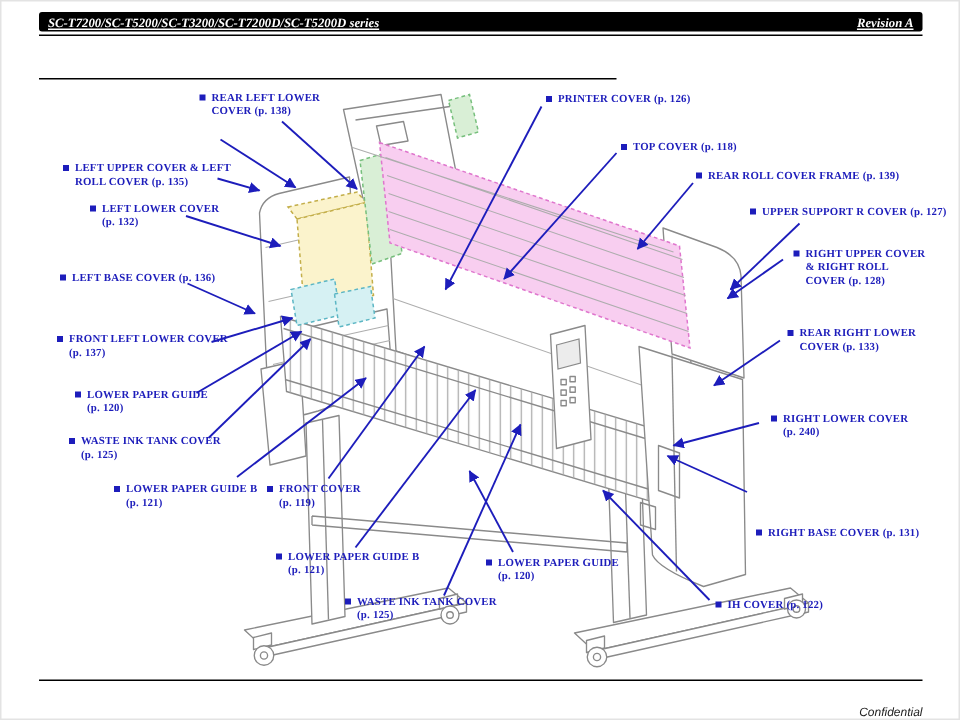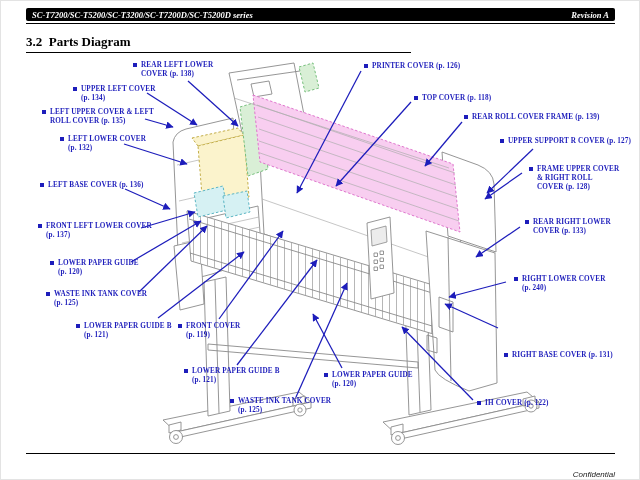"SC-T7200/SC-T5200/SC-T3200/SC-T7200D/SC-" .bar { text-decoration: none -> underline }
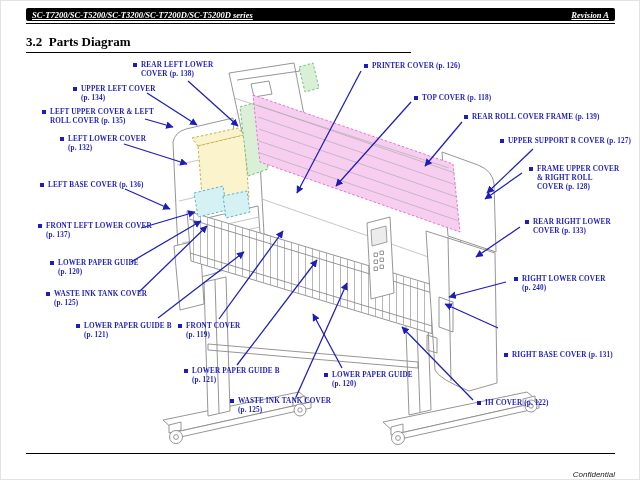"3.2 Parts Diagram" div.sec-title { html: <div>3.2 Parts Diagram</div> -> none }
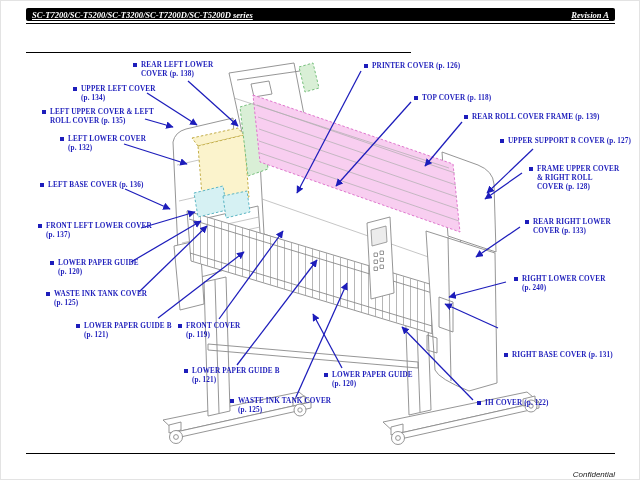"UPPER LEFT COVER" div.callout { html: <div> <span></span> <div>UPPER LEFT COVER</div> <div>(p. 134)</div> </div> -> none }
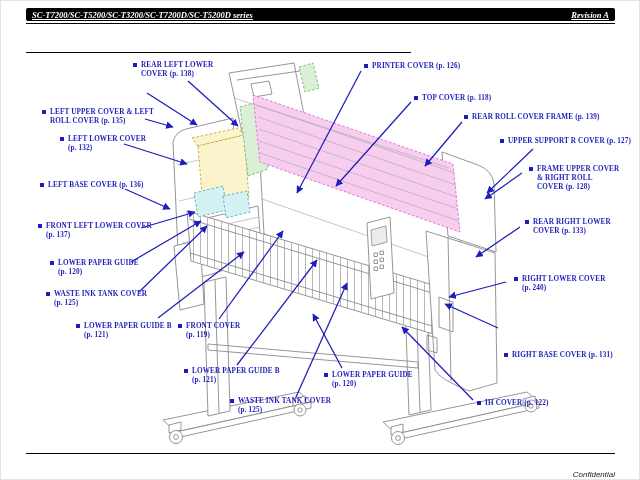"FRAME UPPER COVER" div.cl { text: FRAME -> RIGHT }
